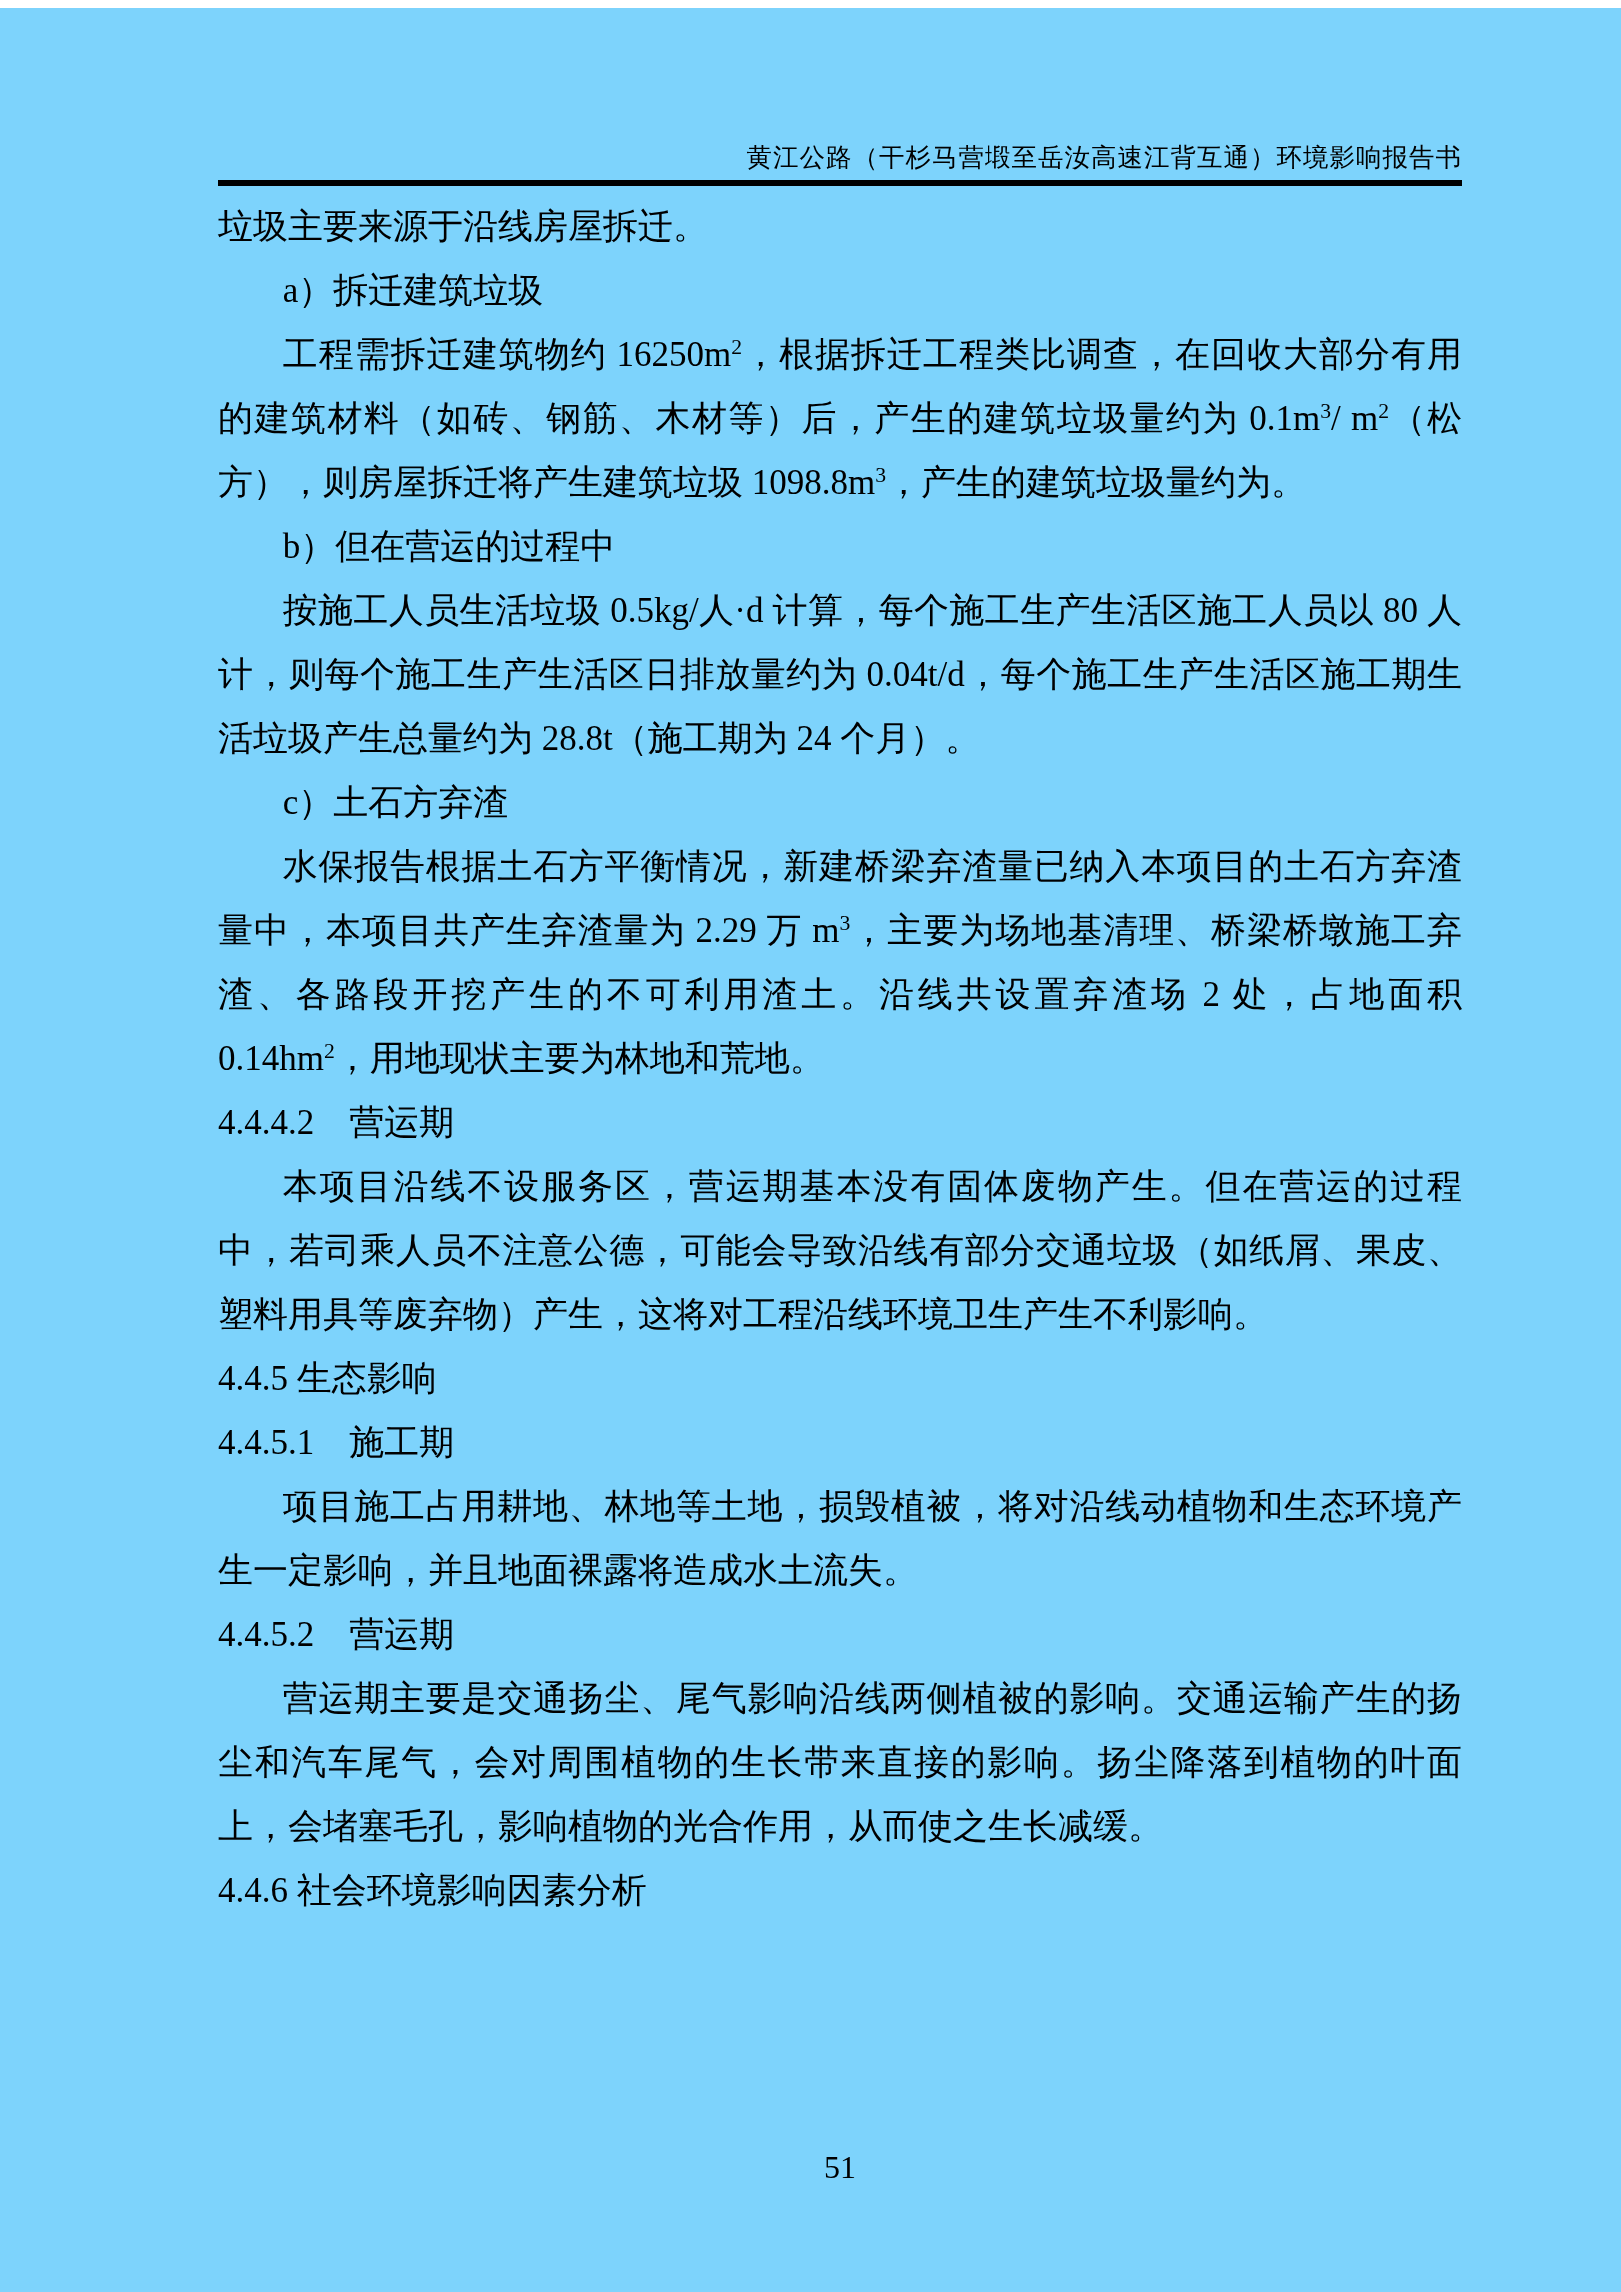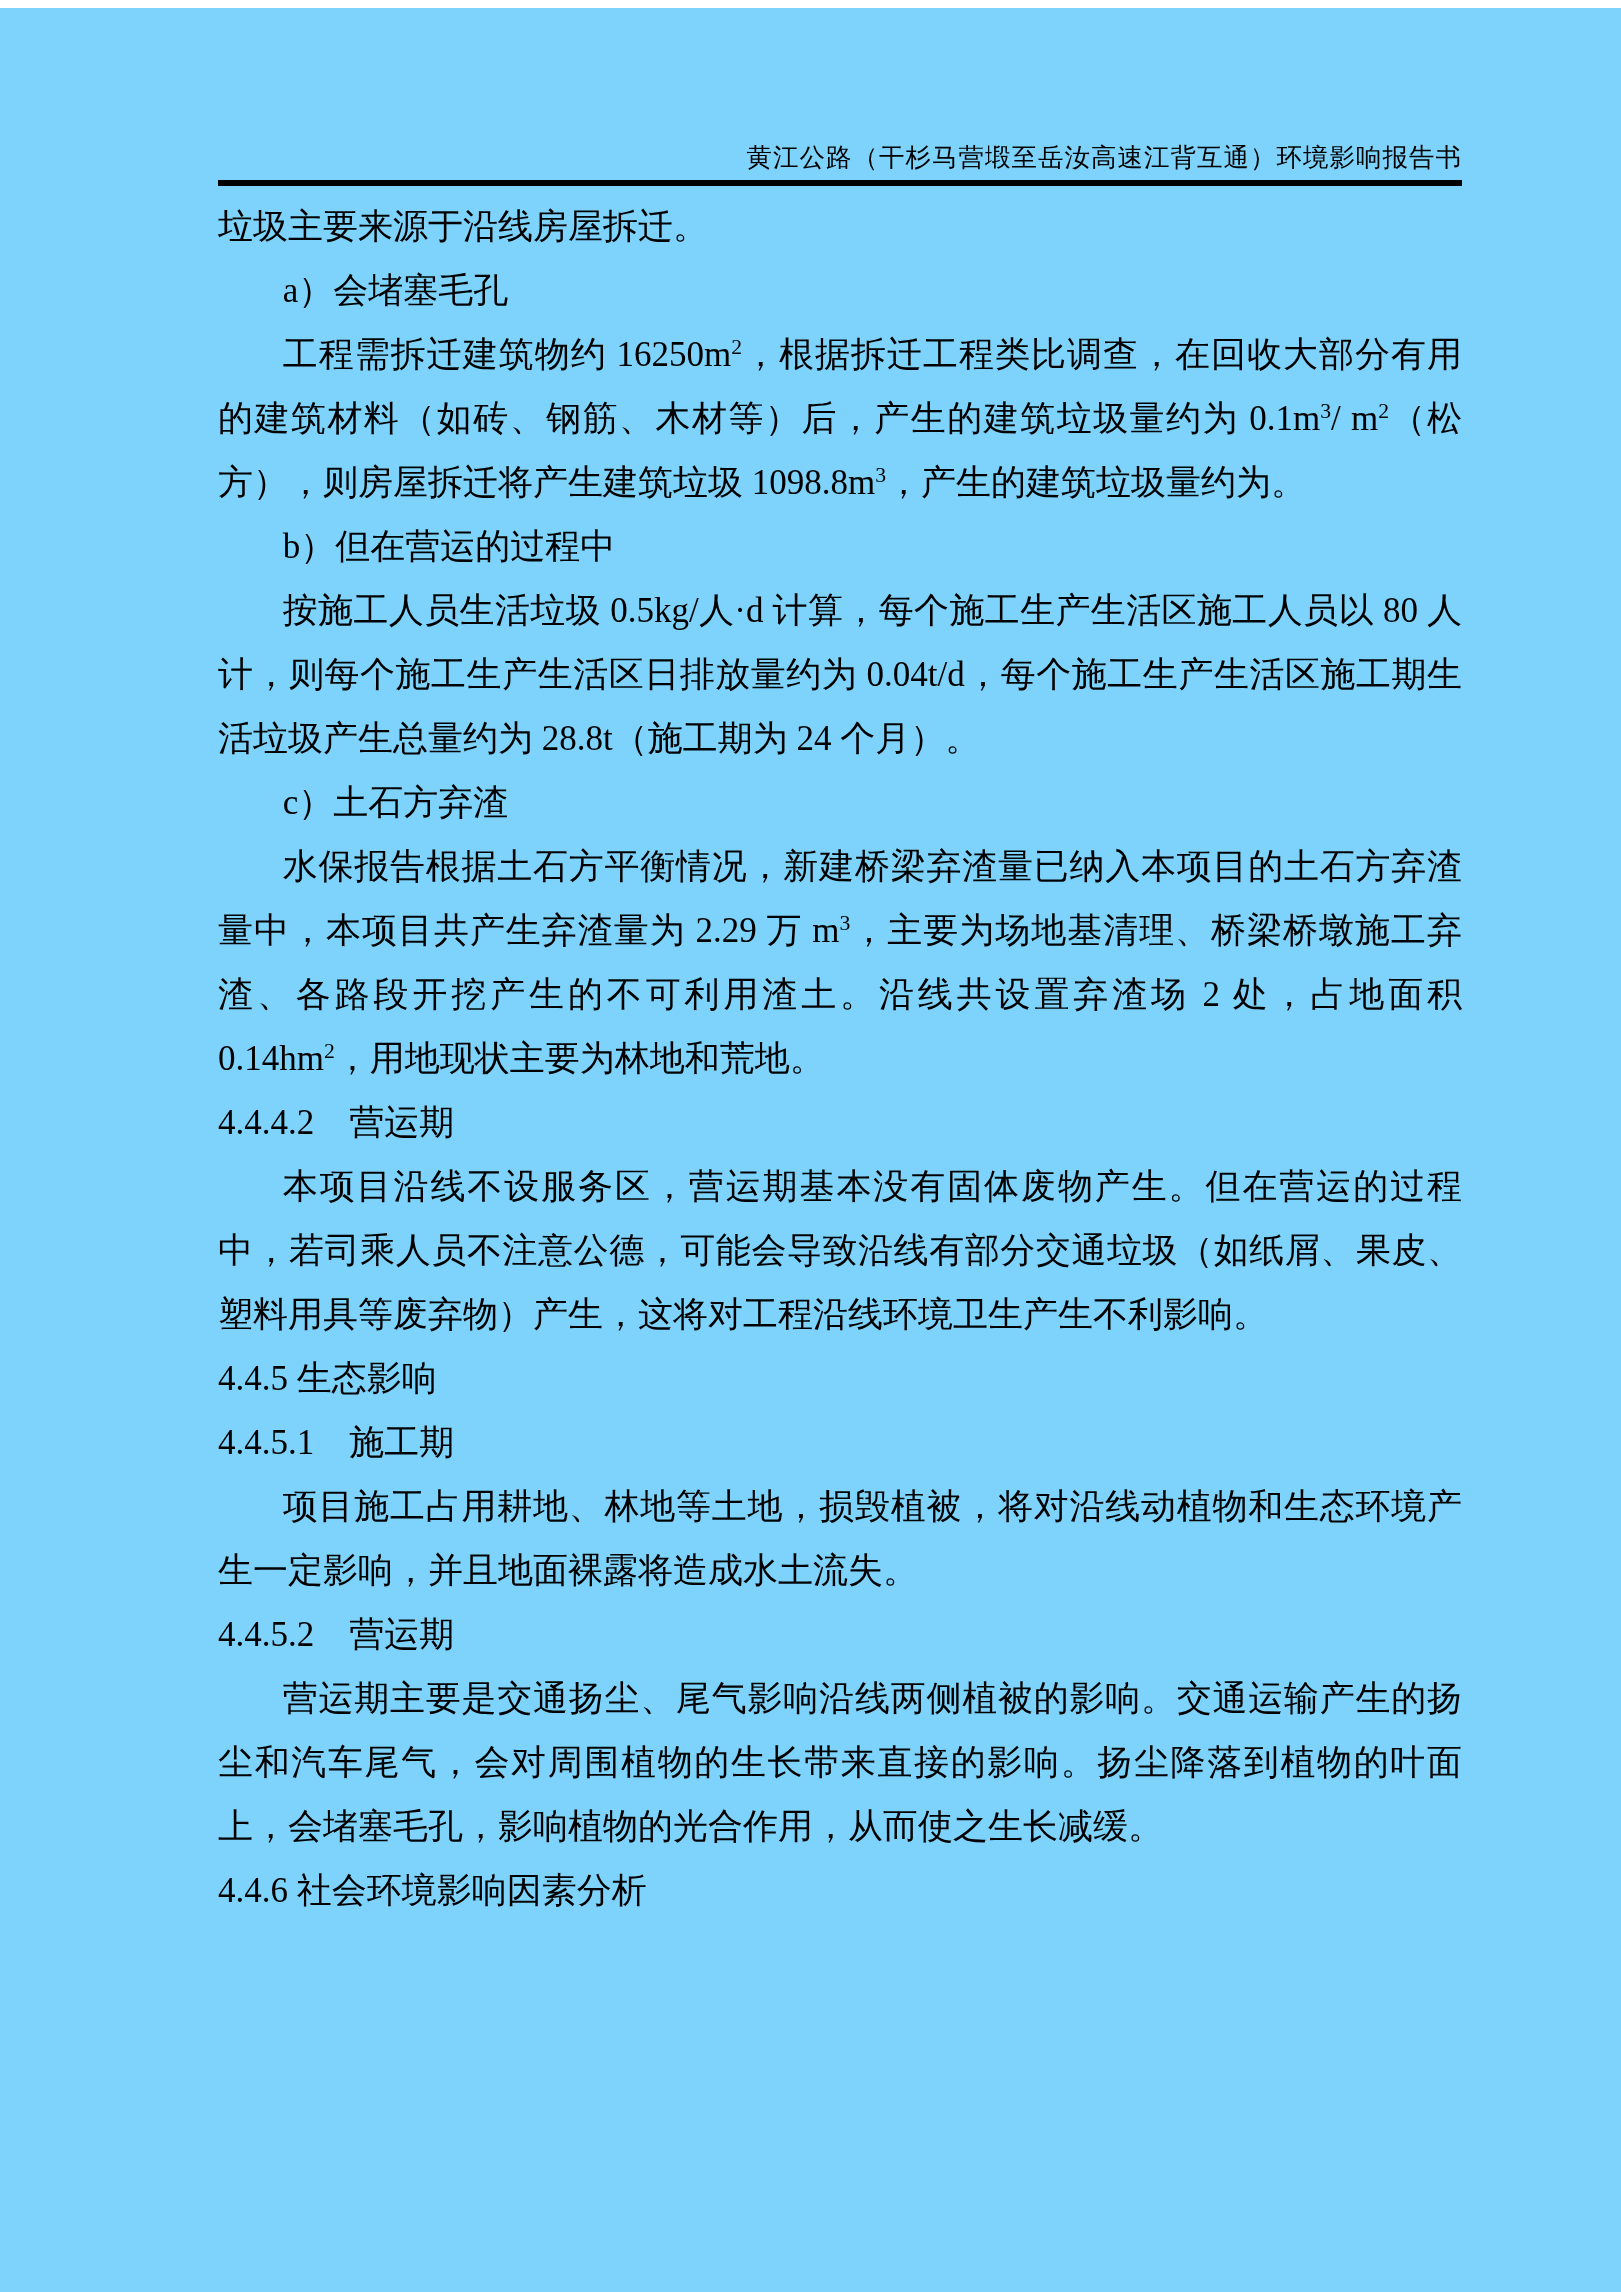"a）会堵塞毛孔" span { text: 会堵塞毛孔 -> 拆迁建筑垃圾 }
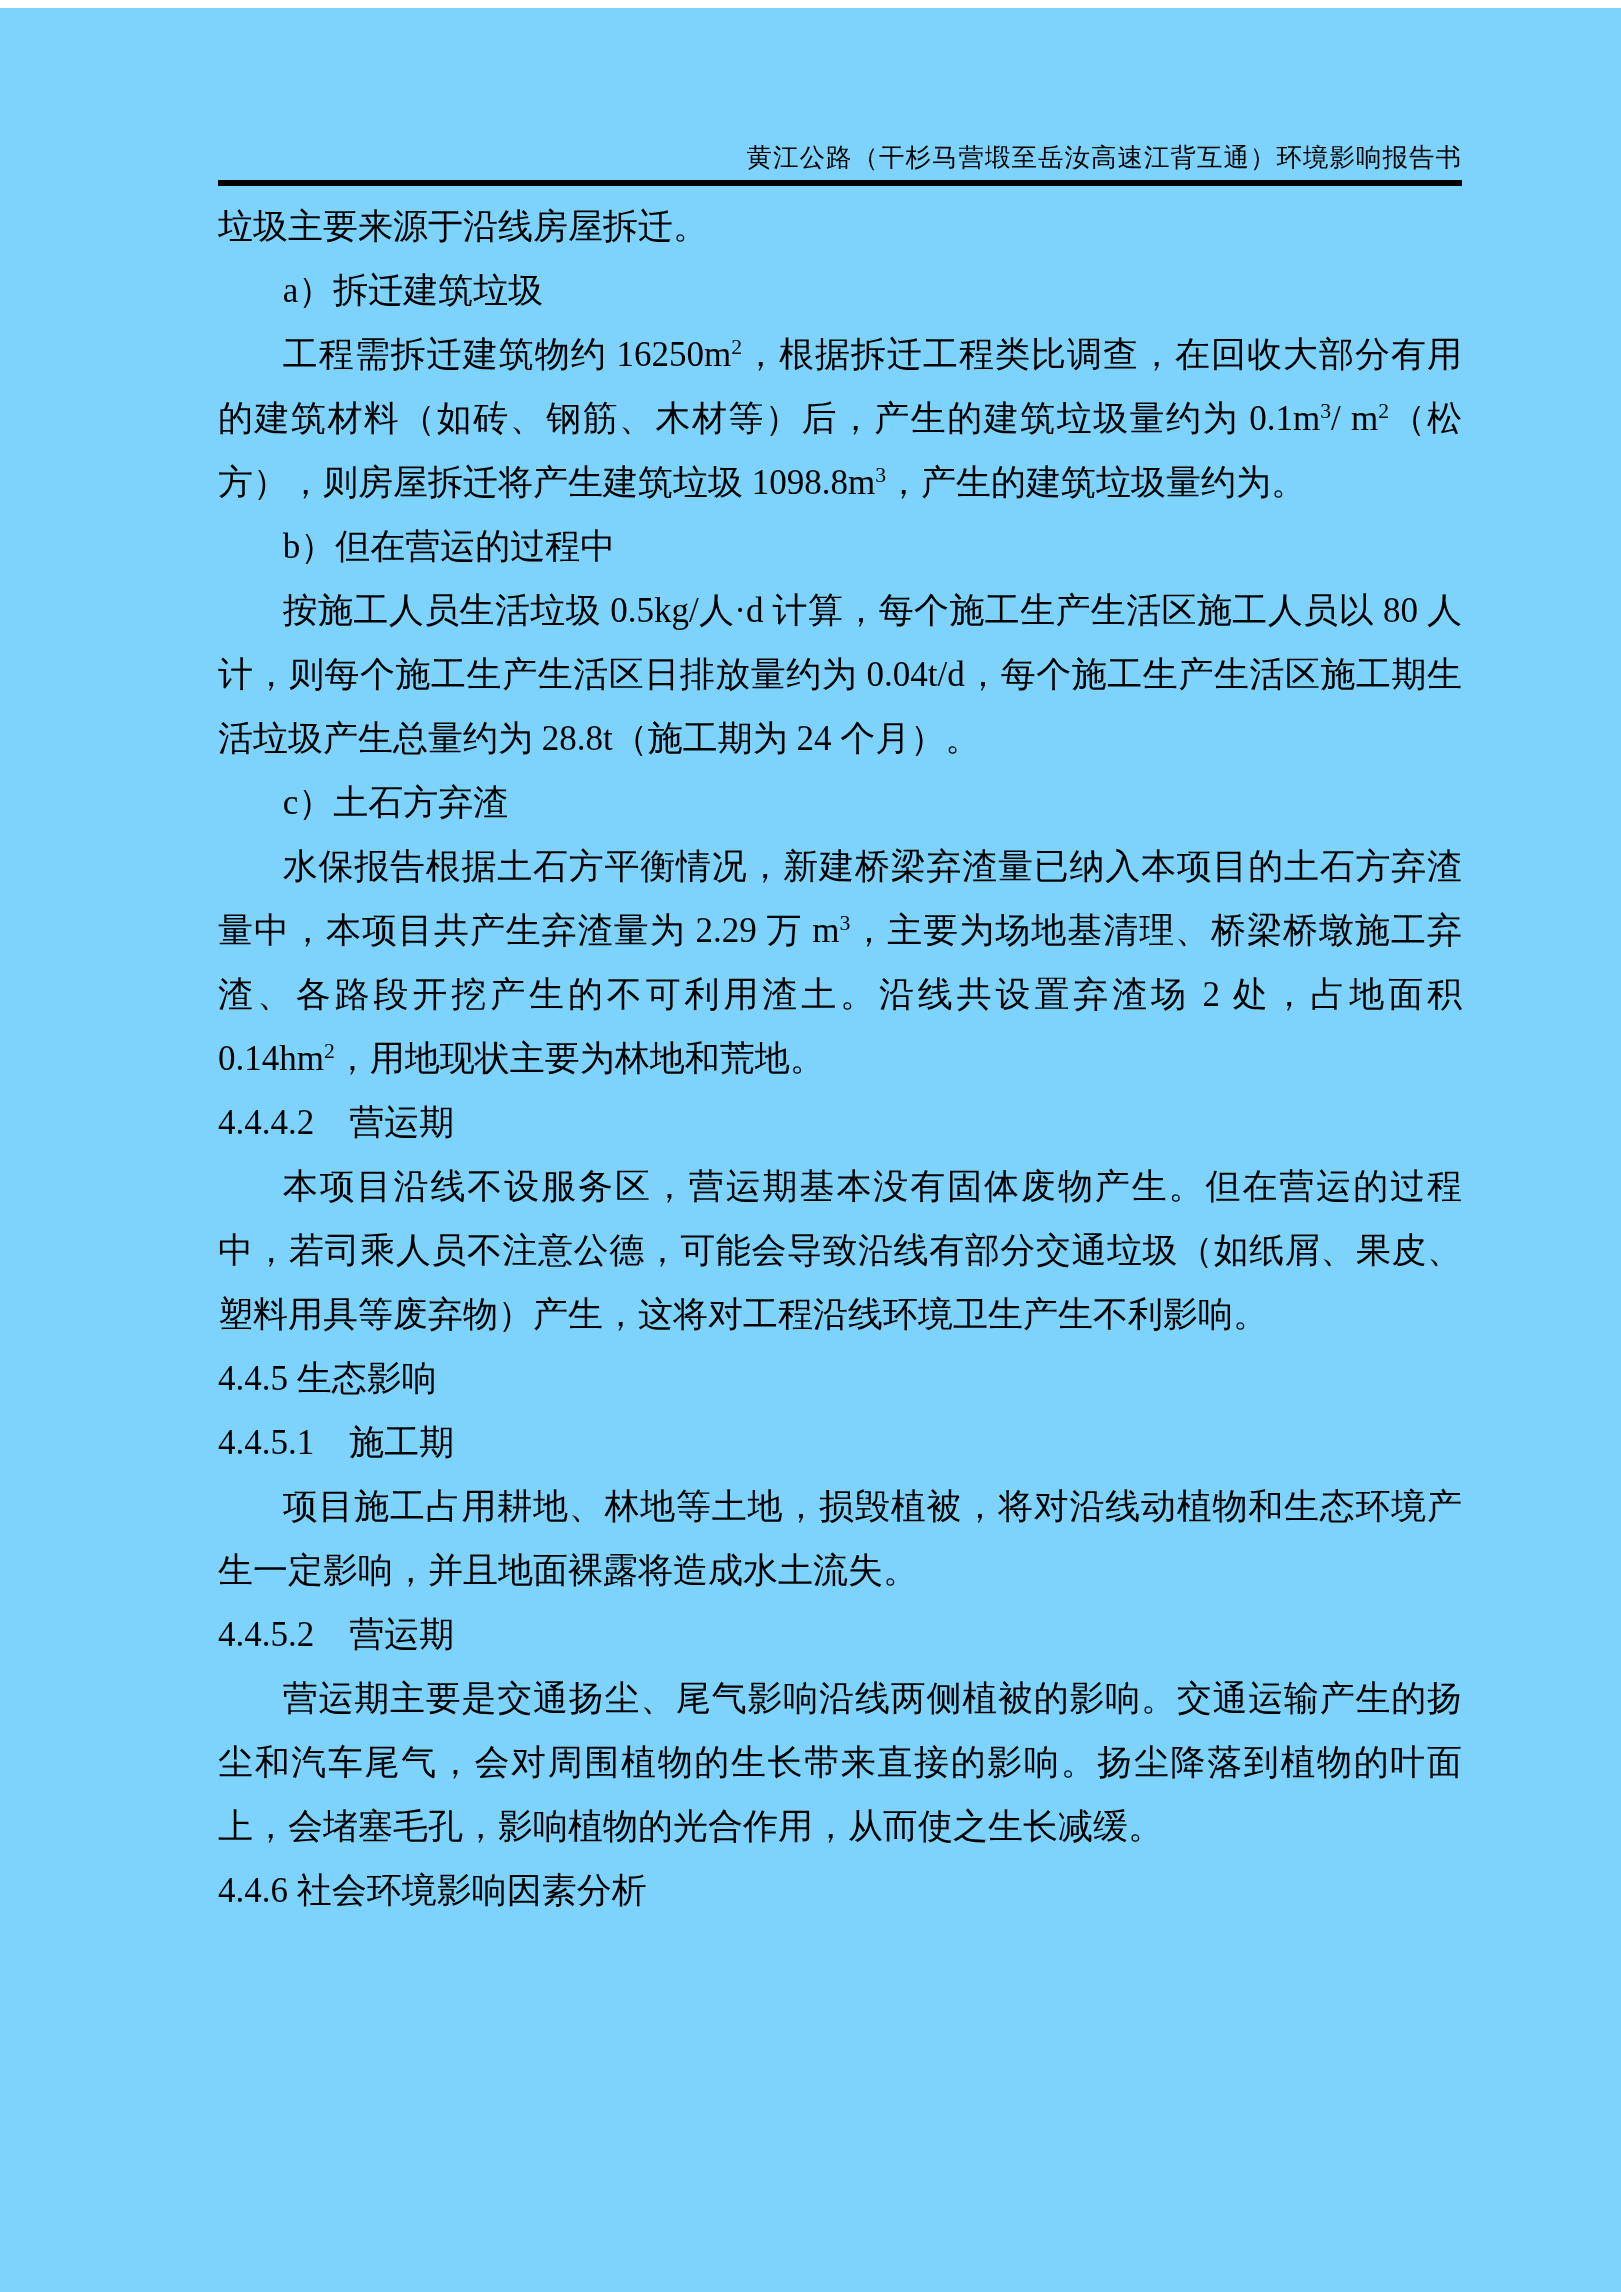"51" div.page-footer { html: none -> <div> <span>51</span> </div> }
